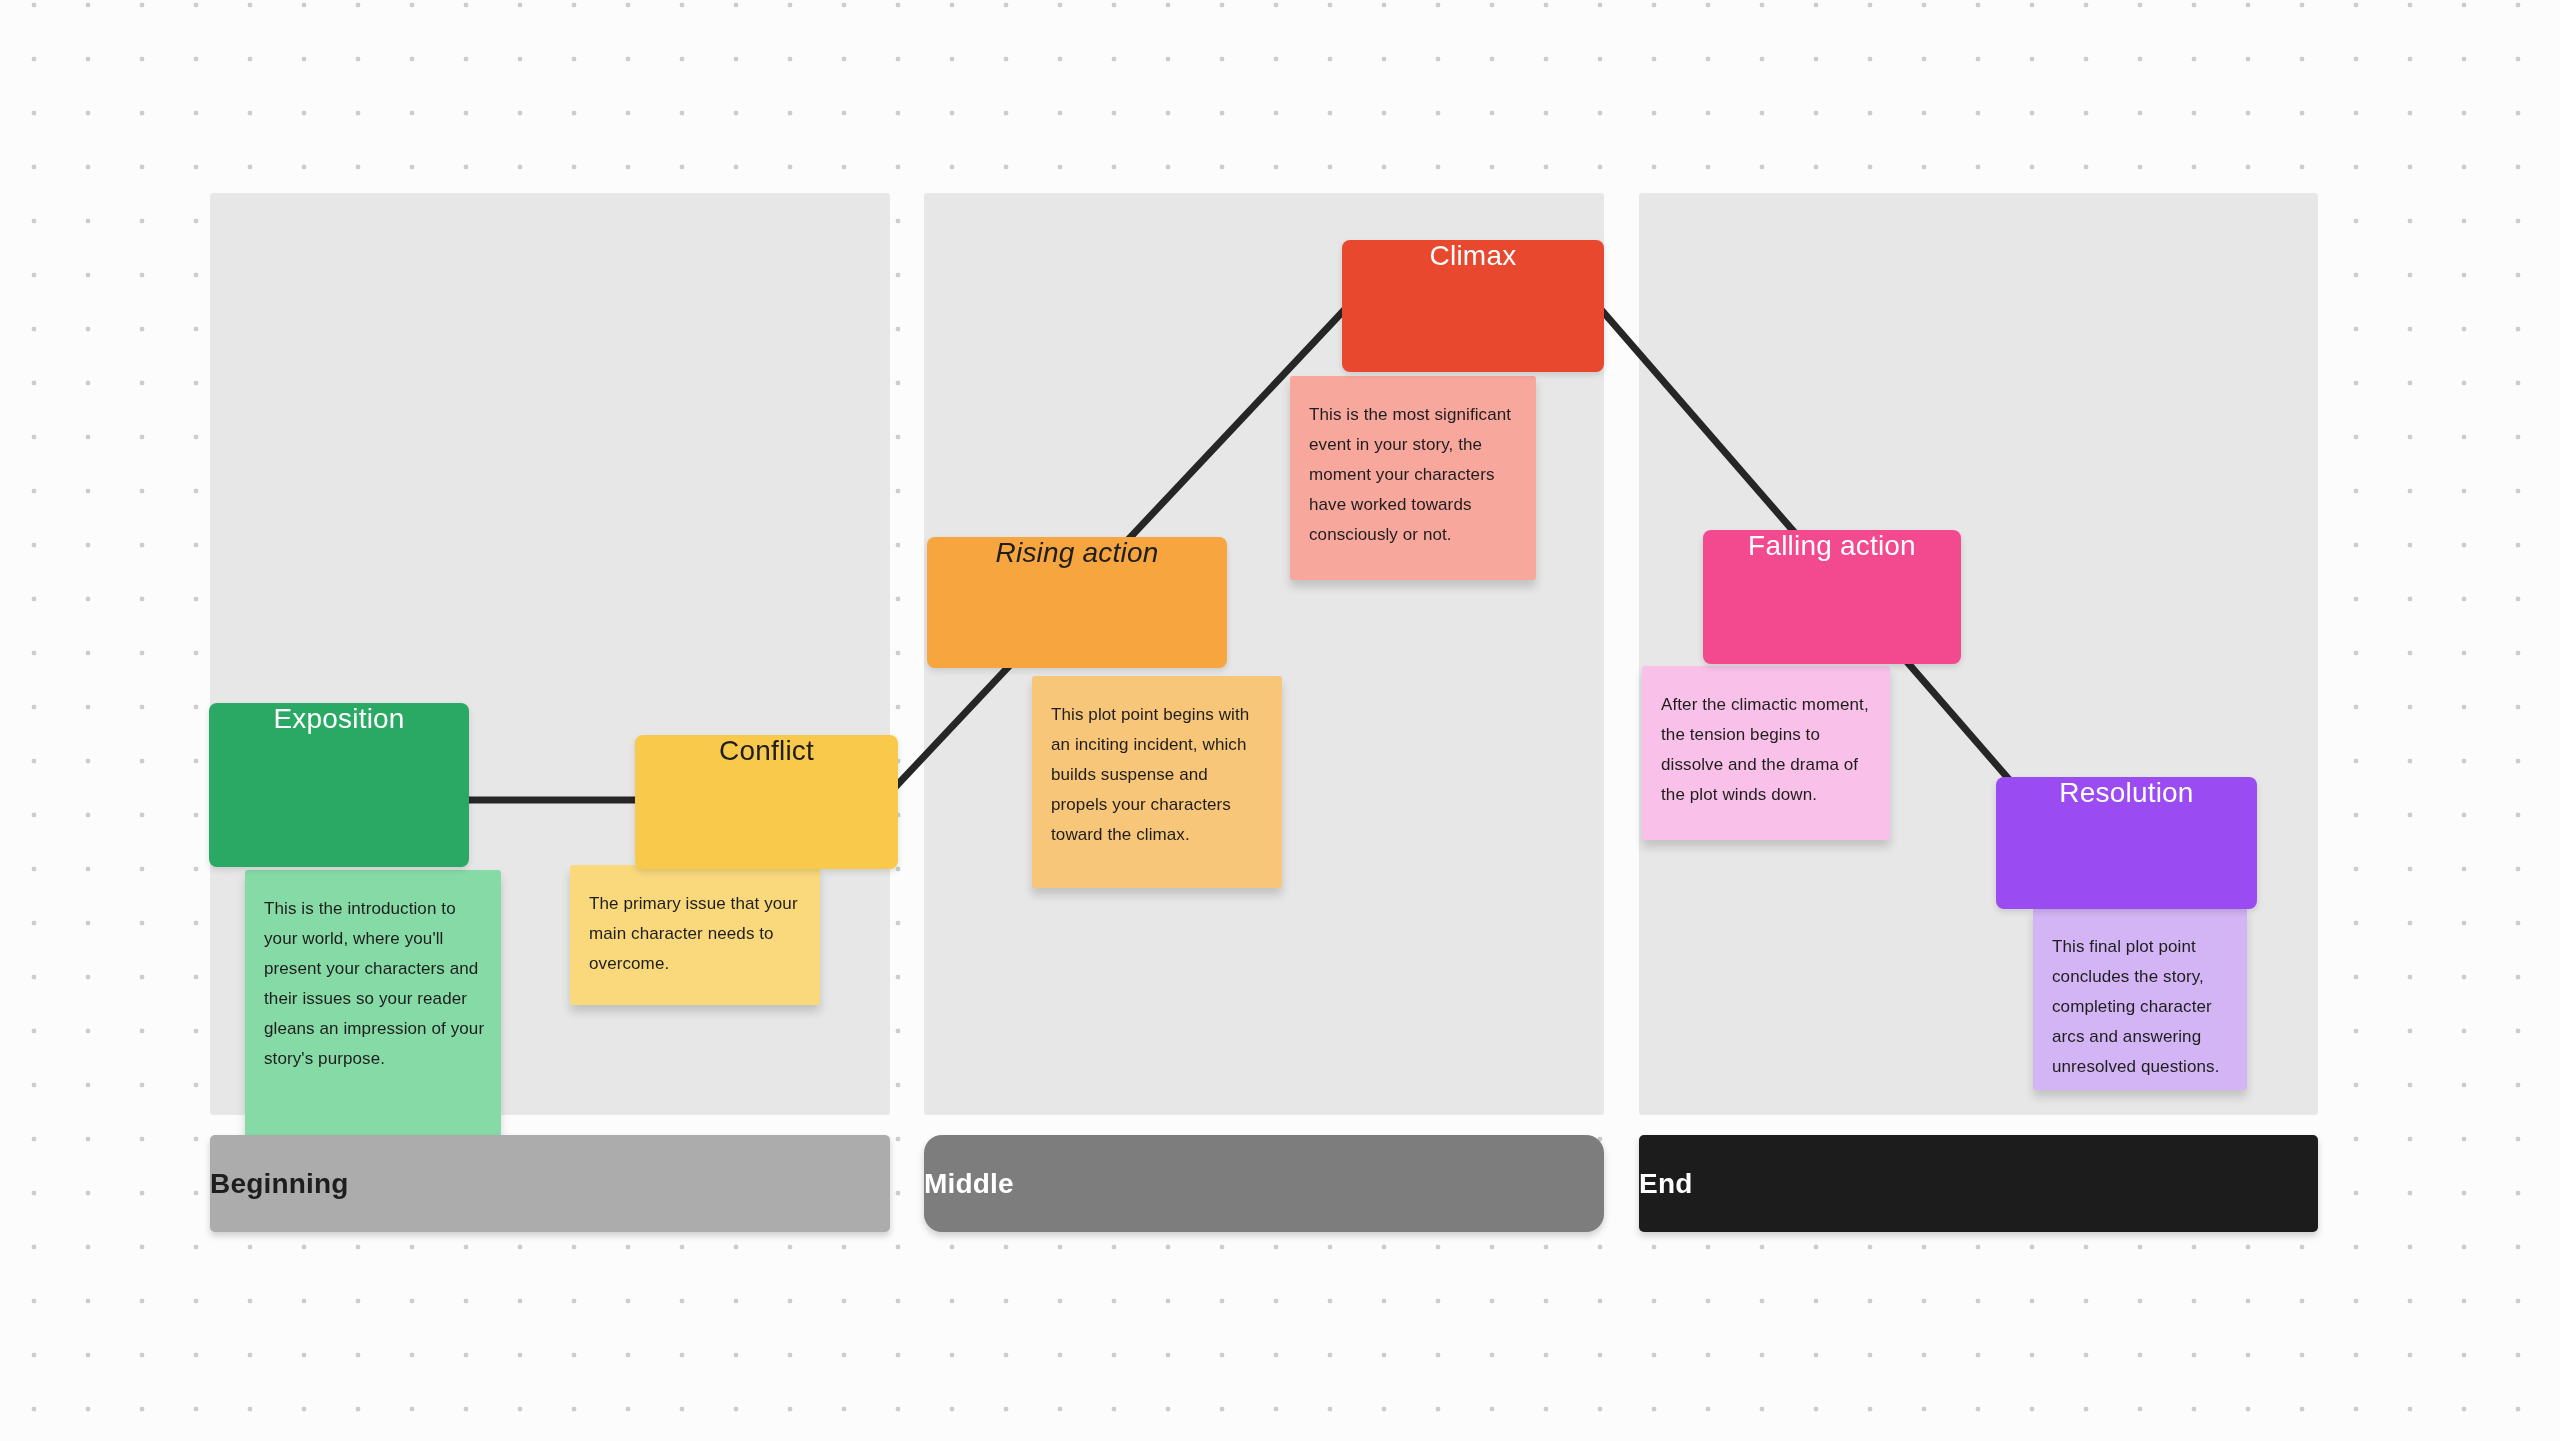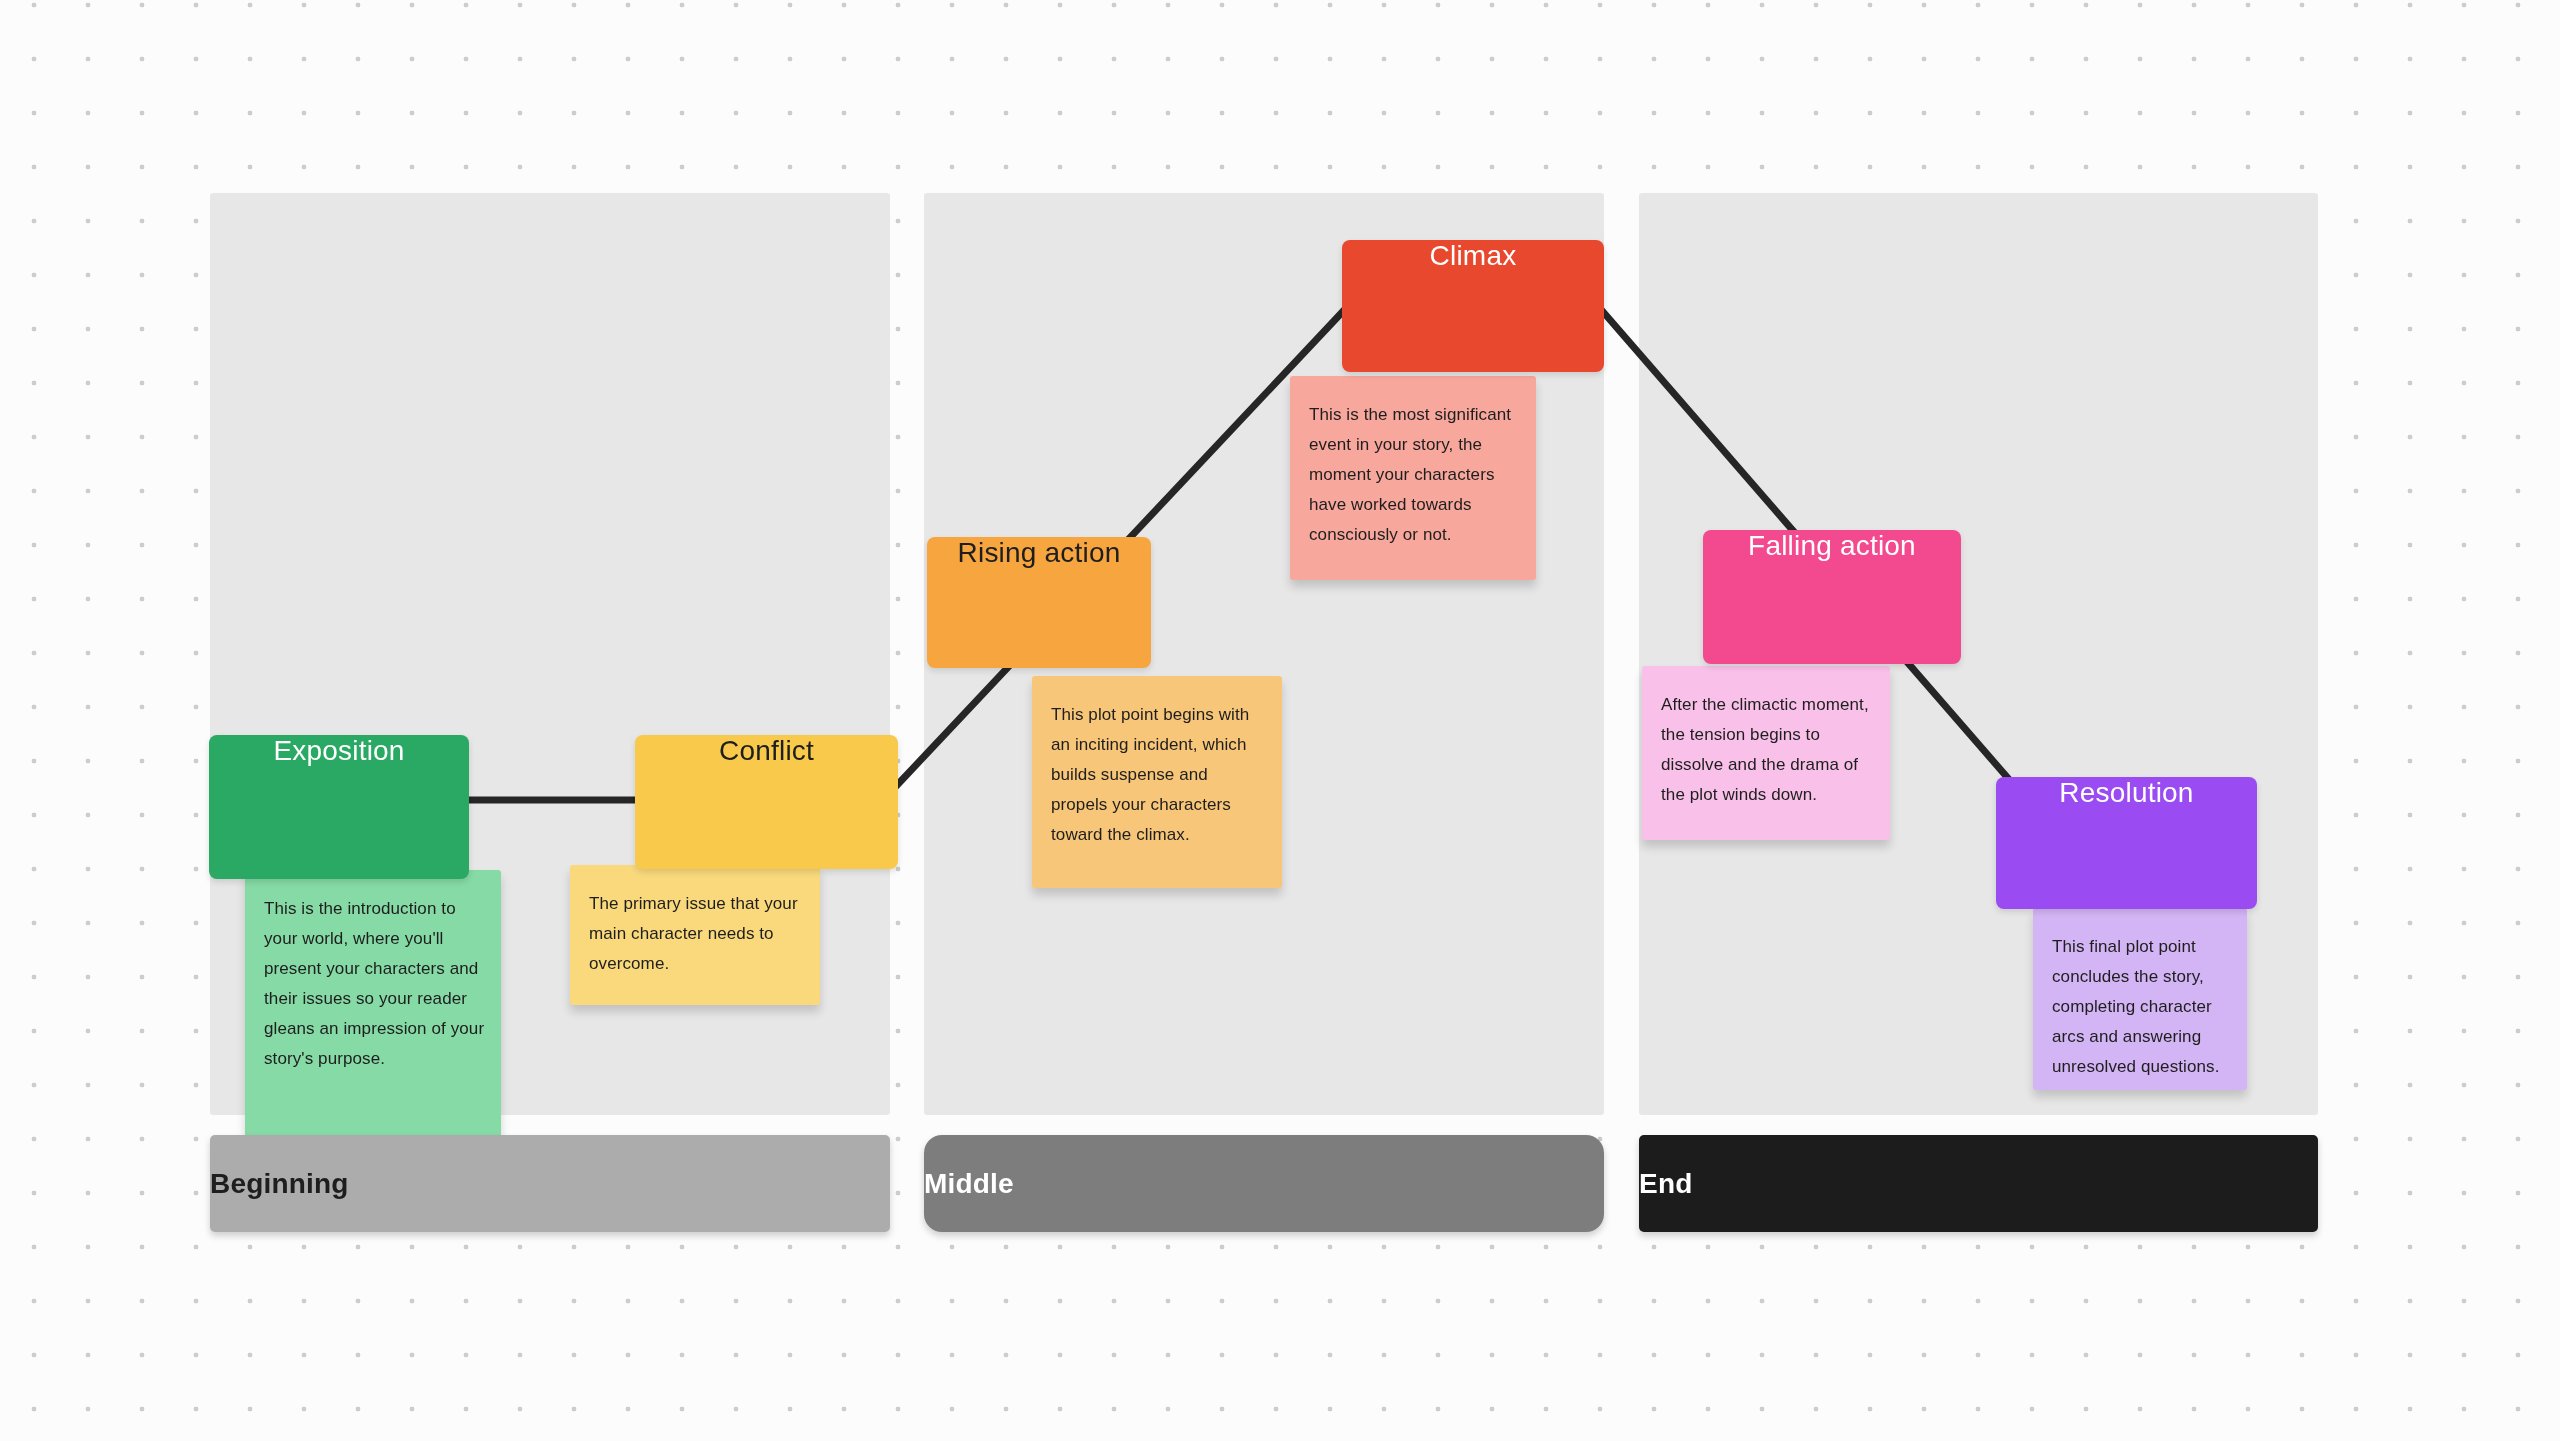"Rising action" .stage-3 { font-style: none -> italic; width: 224px -> 300px }
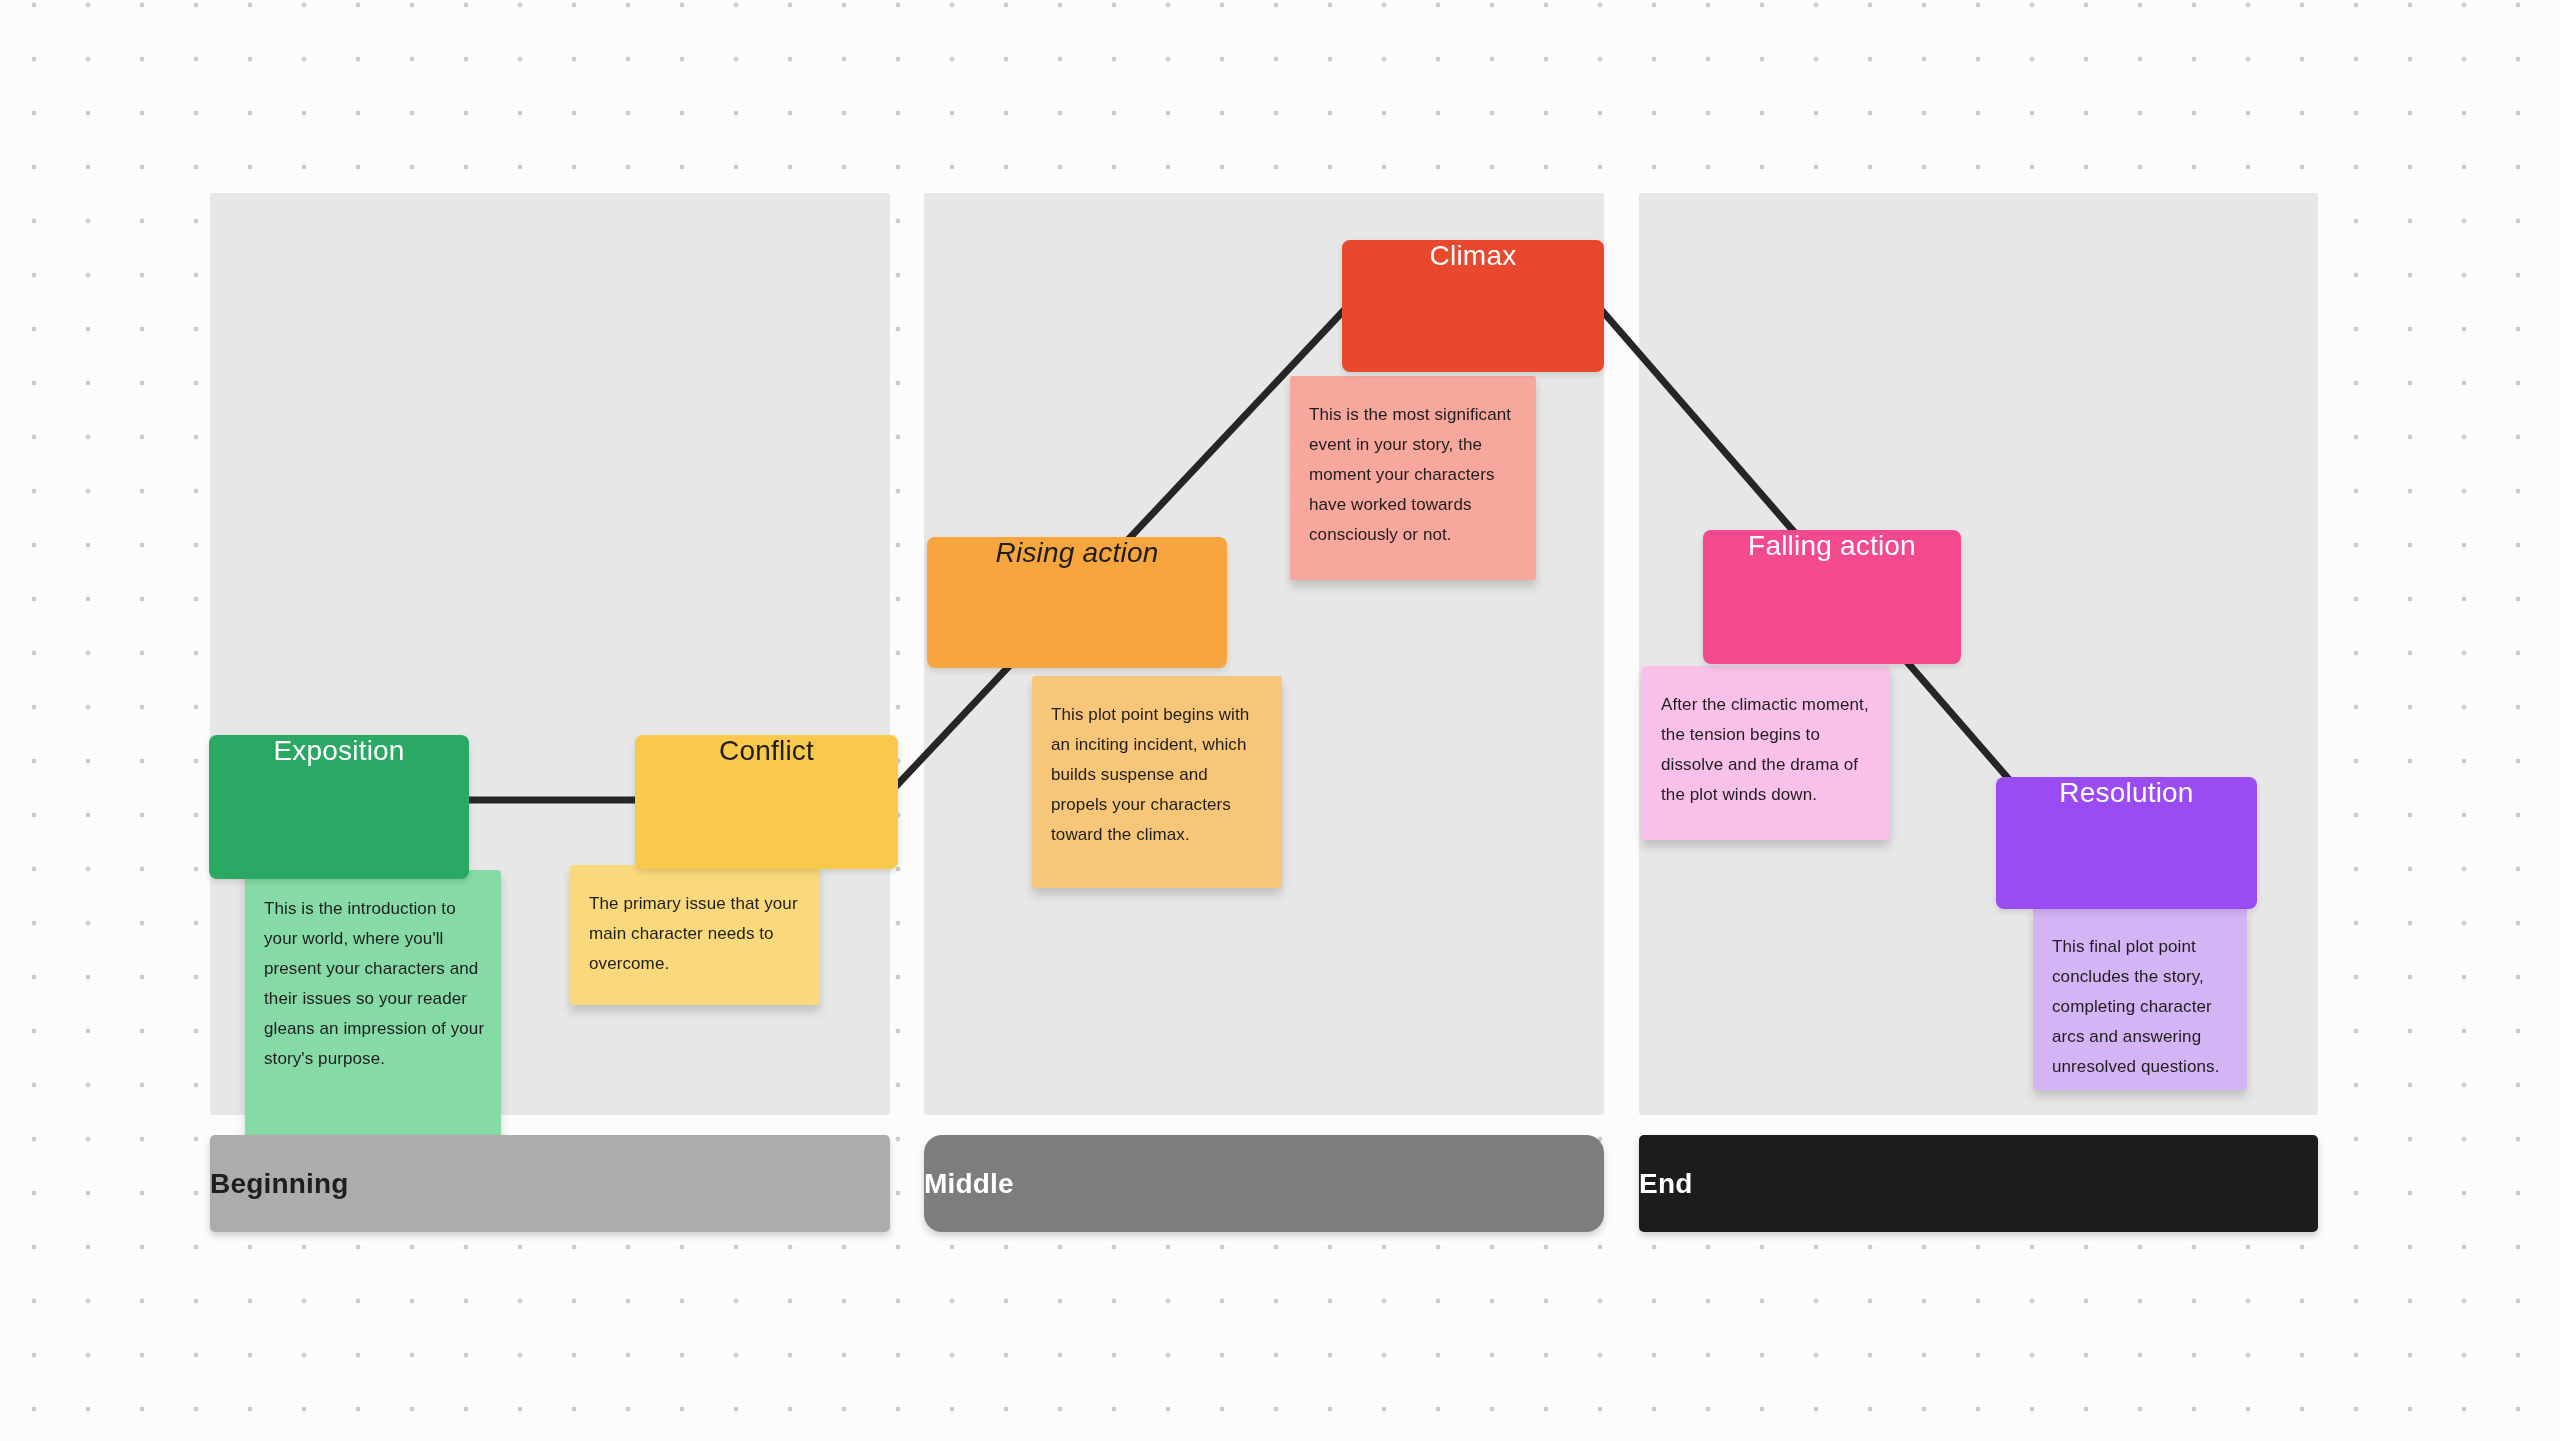"Exposition" .stage-1 { height: 144px -> 164px; top: 735px -> 703px }
